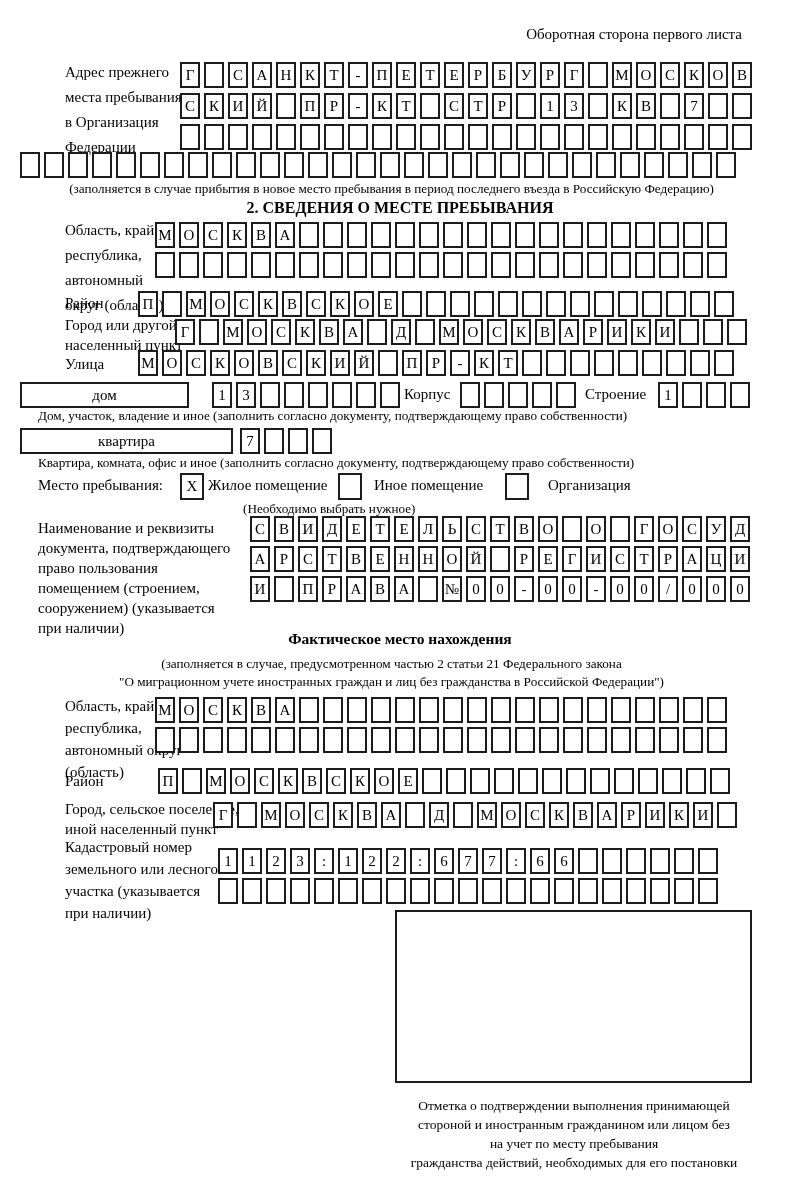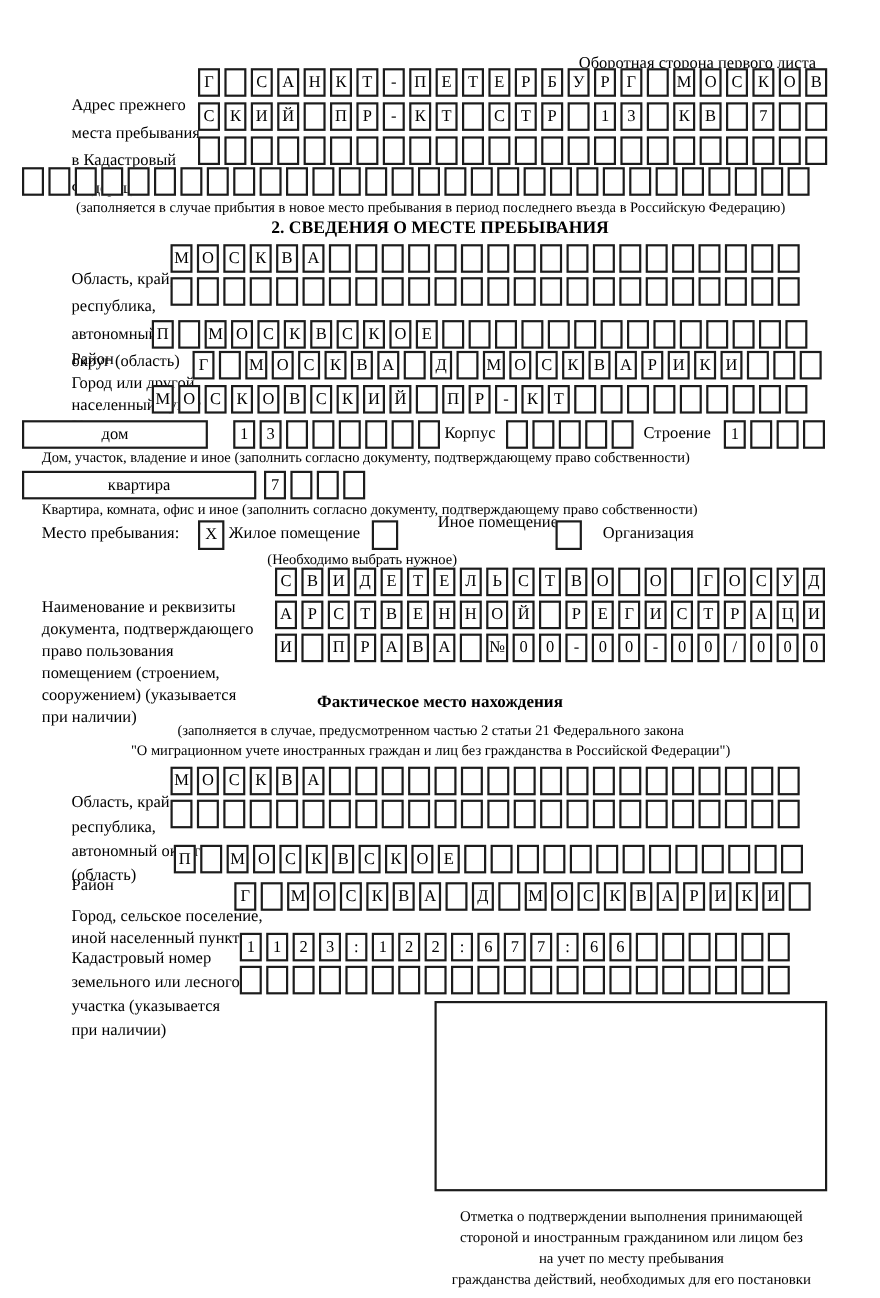"Оборотная сторона первого листа" .lbl { margin-top: 24px -> none }
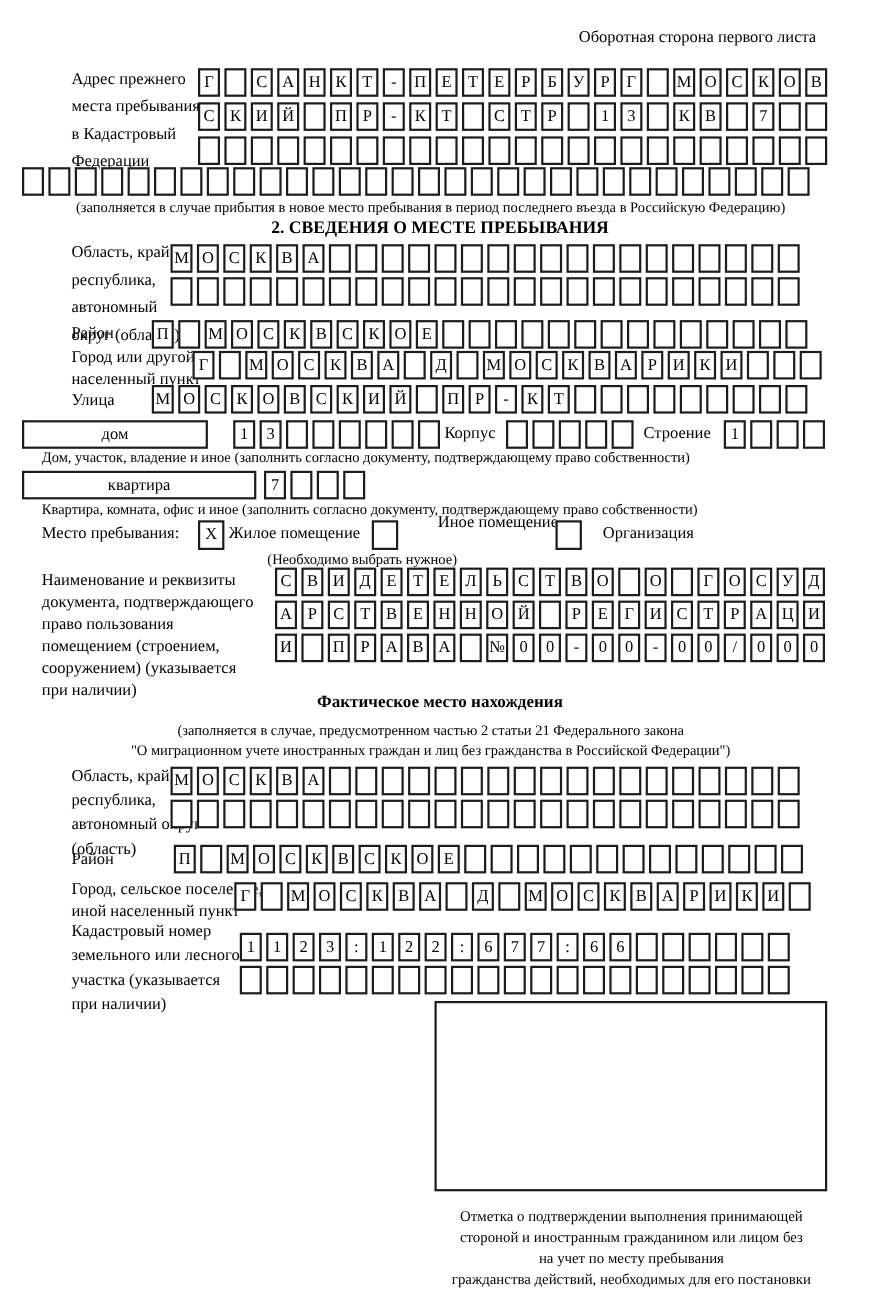"в Кадастровый" div { text: Кадастровый -> Организация }
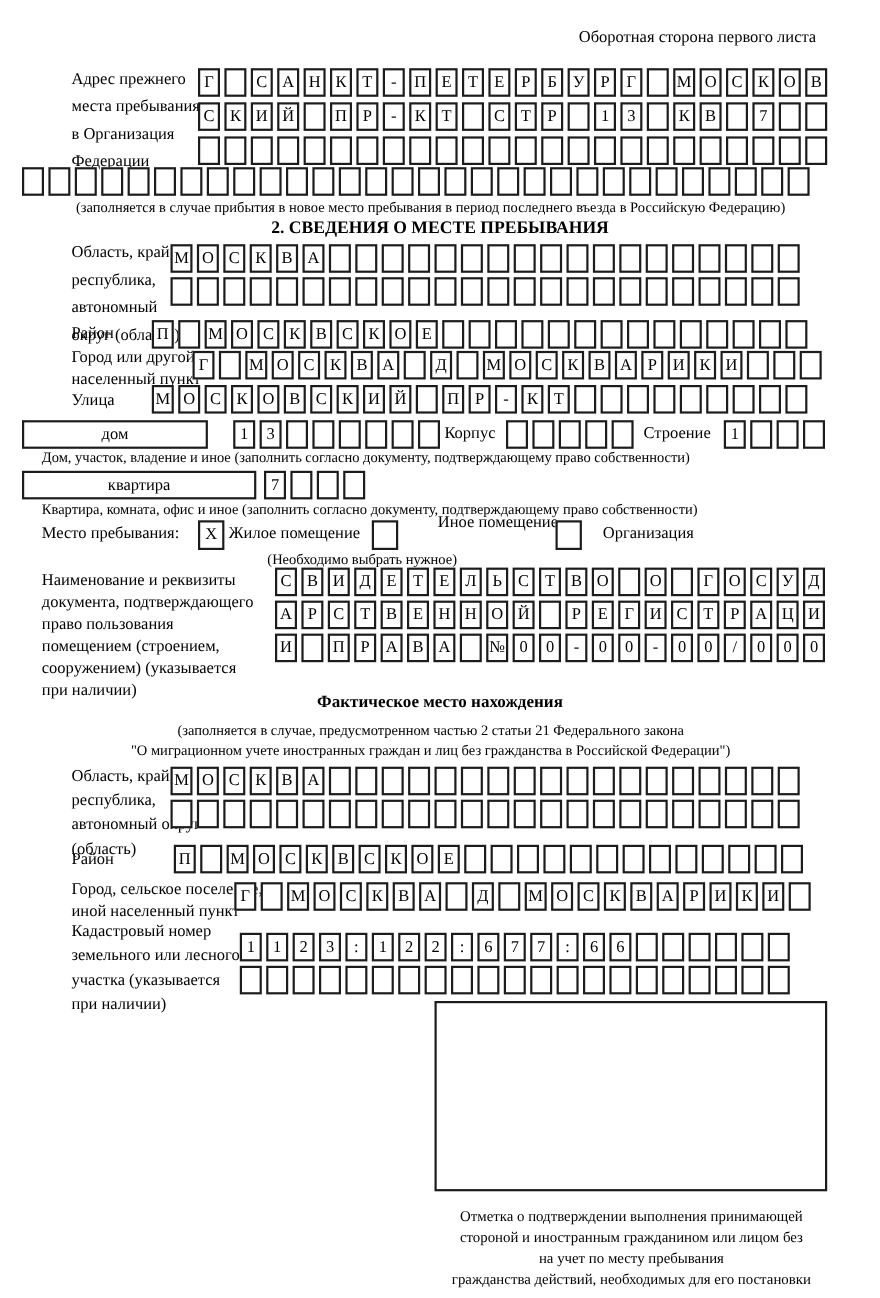"Иное помещение" div.inline-lbl { margin-left: 24px -> none; top: 467px -> 477px }
